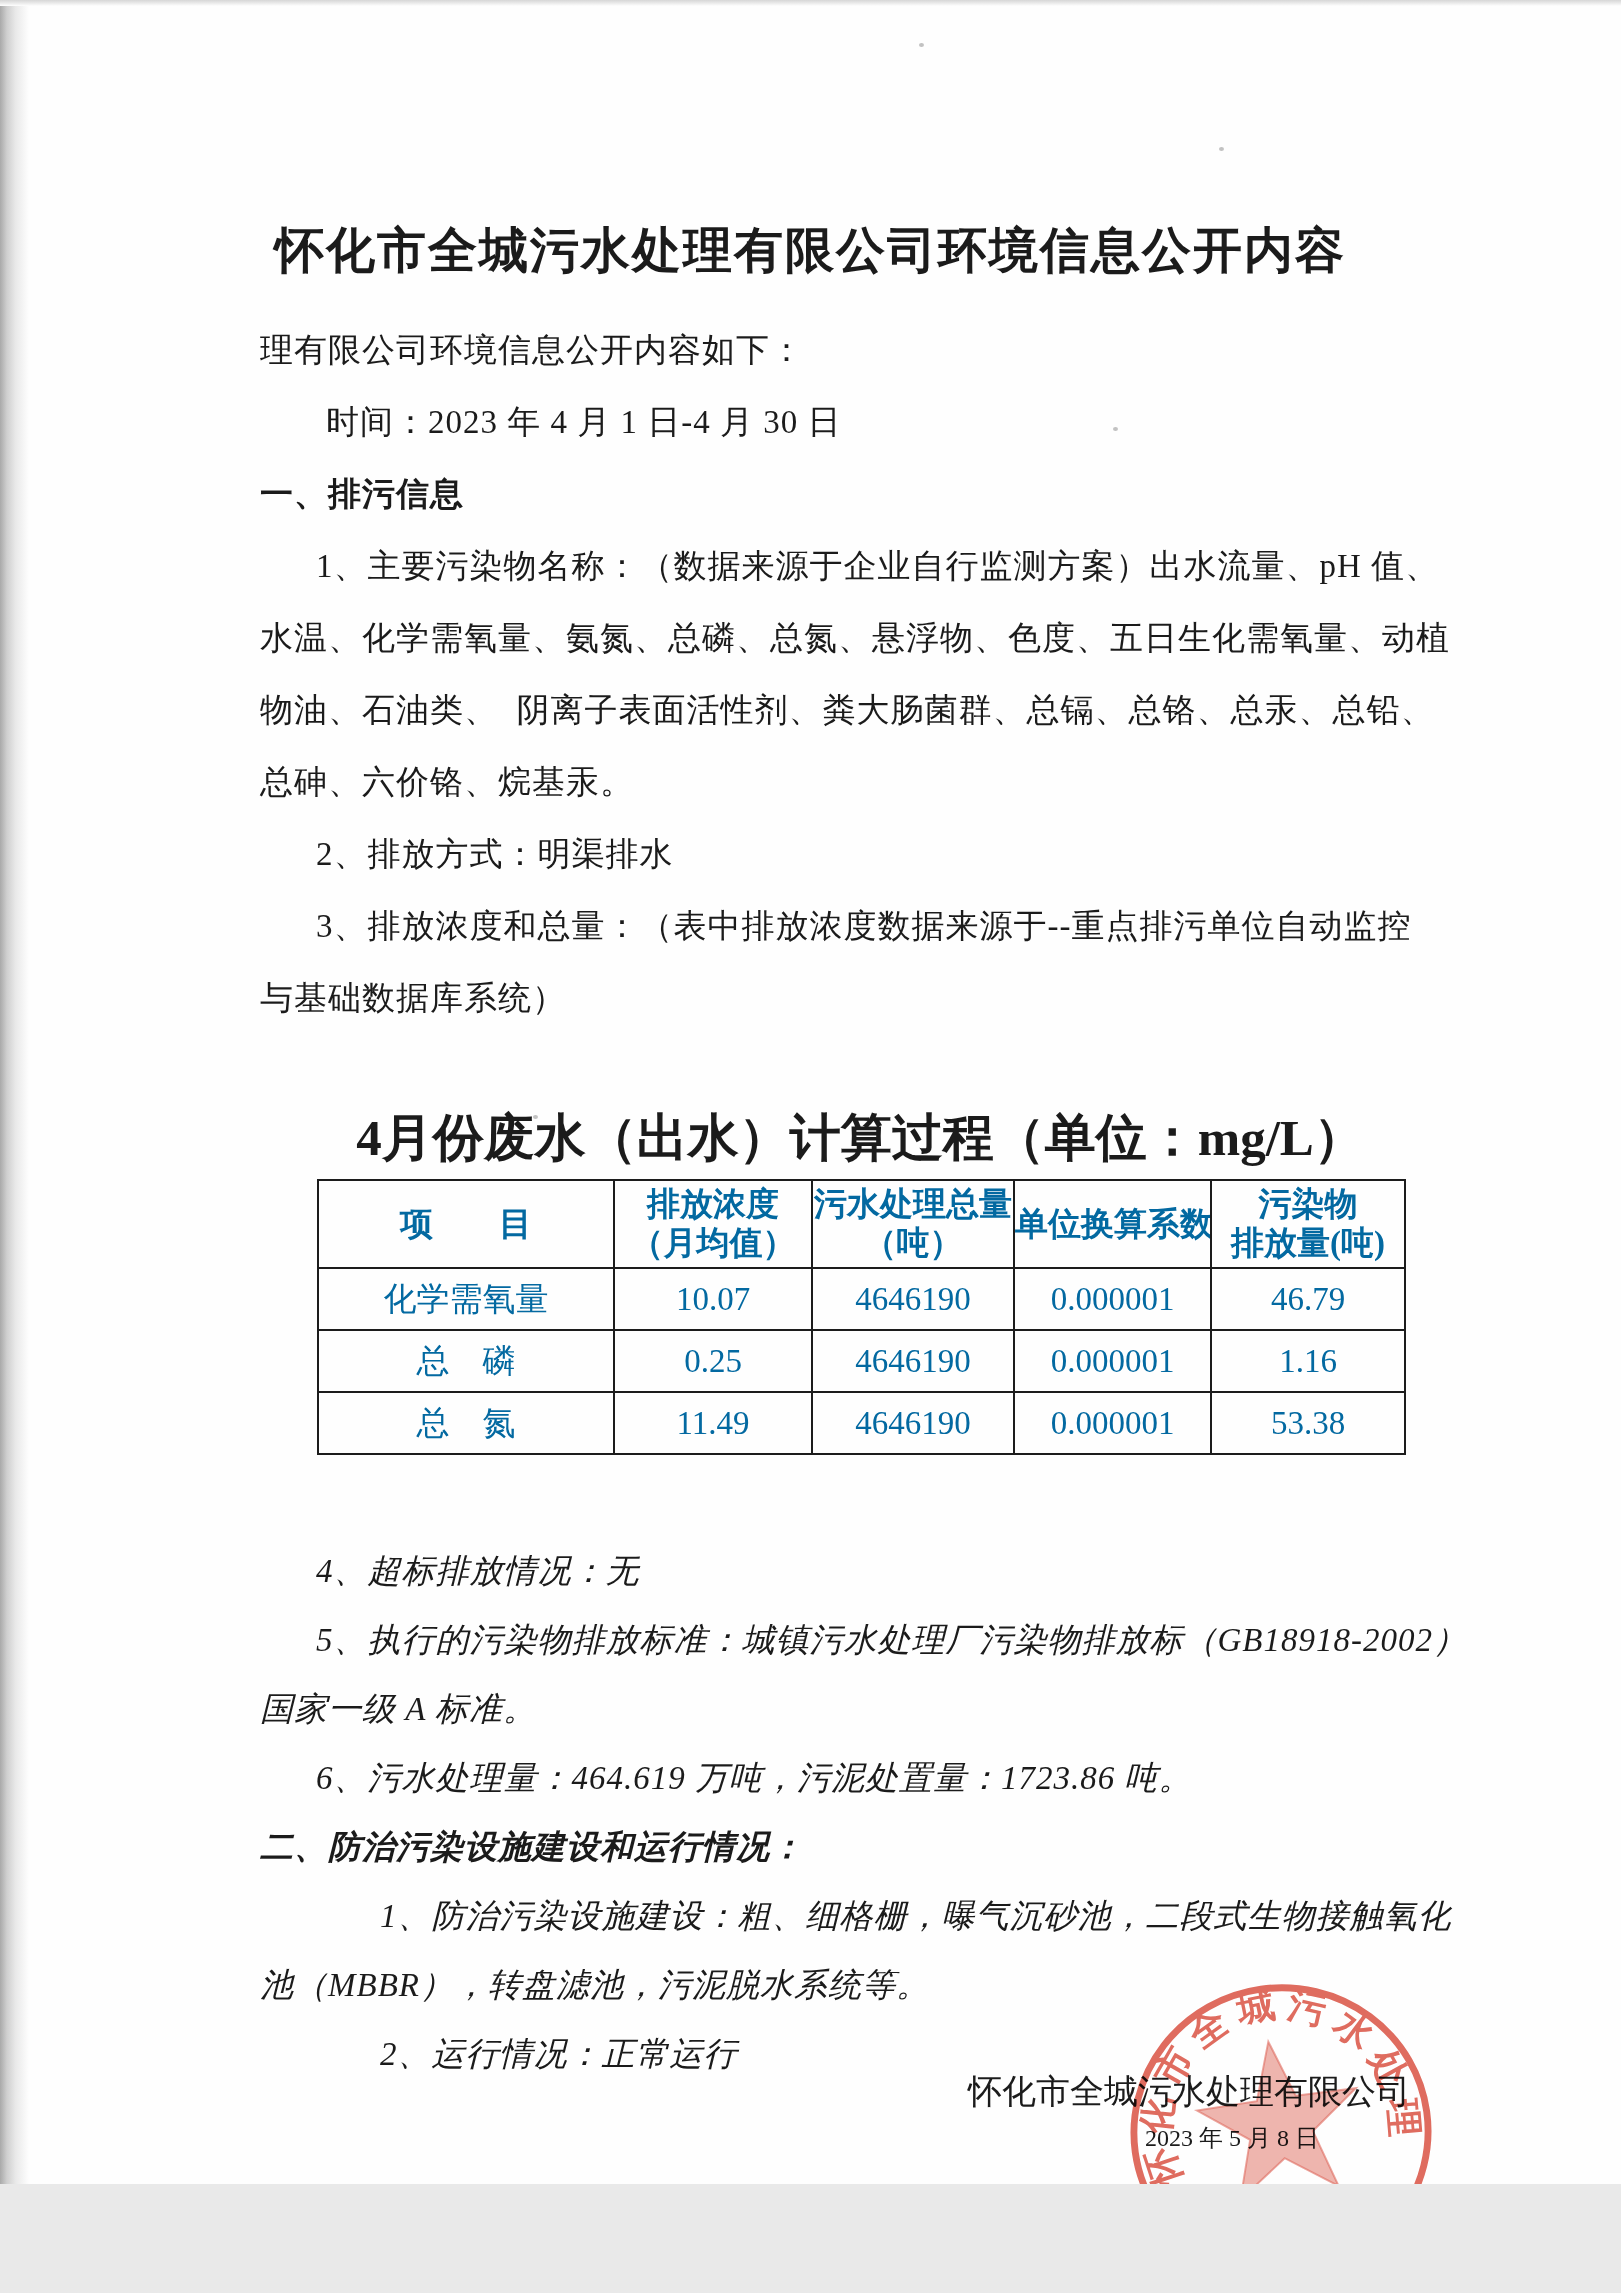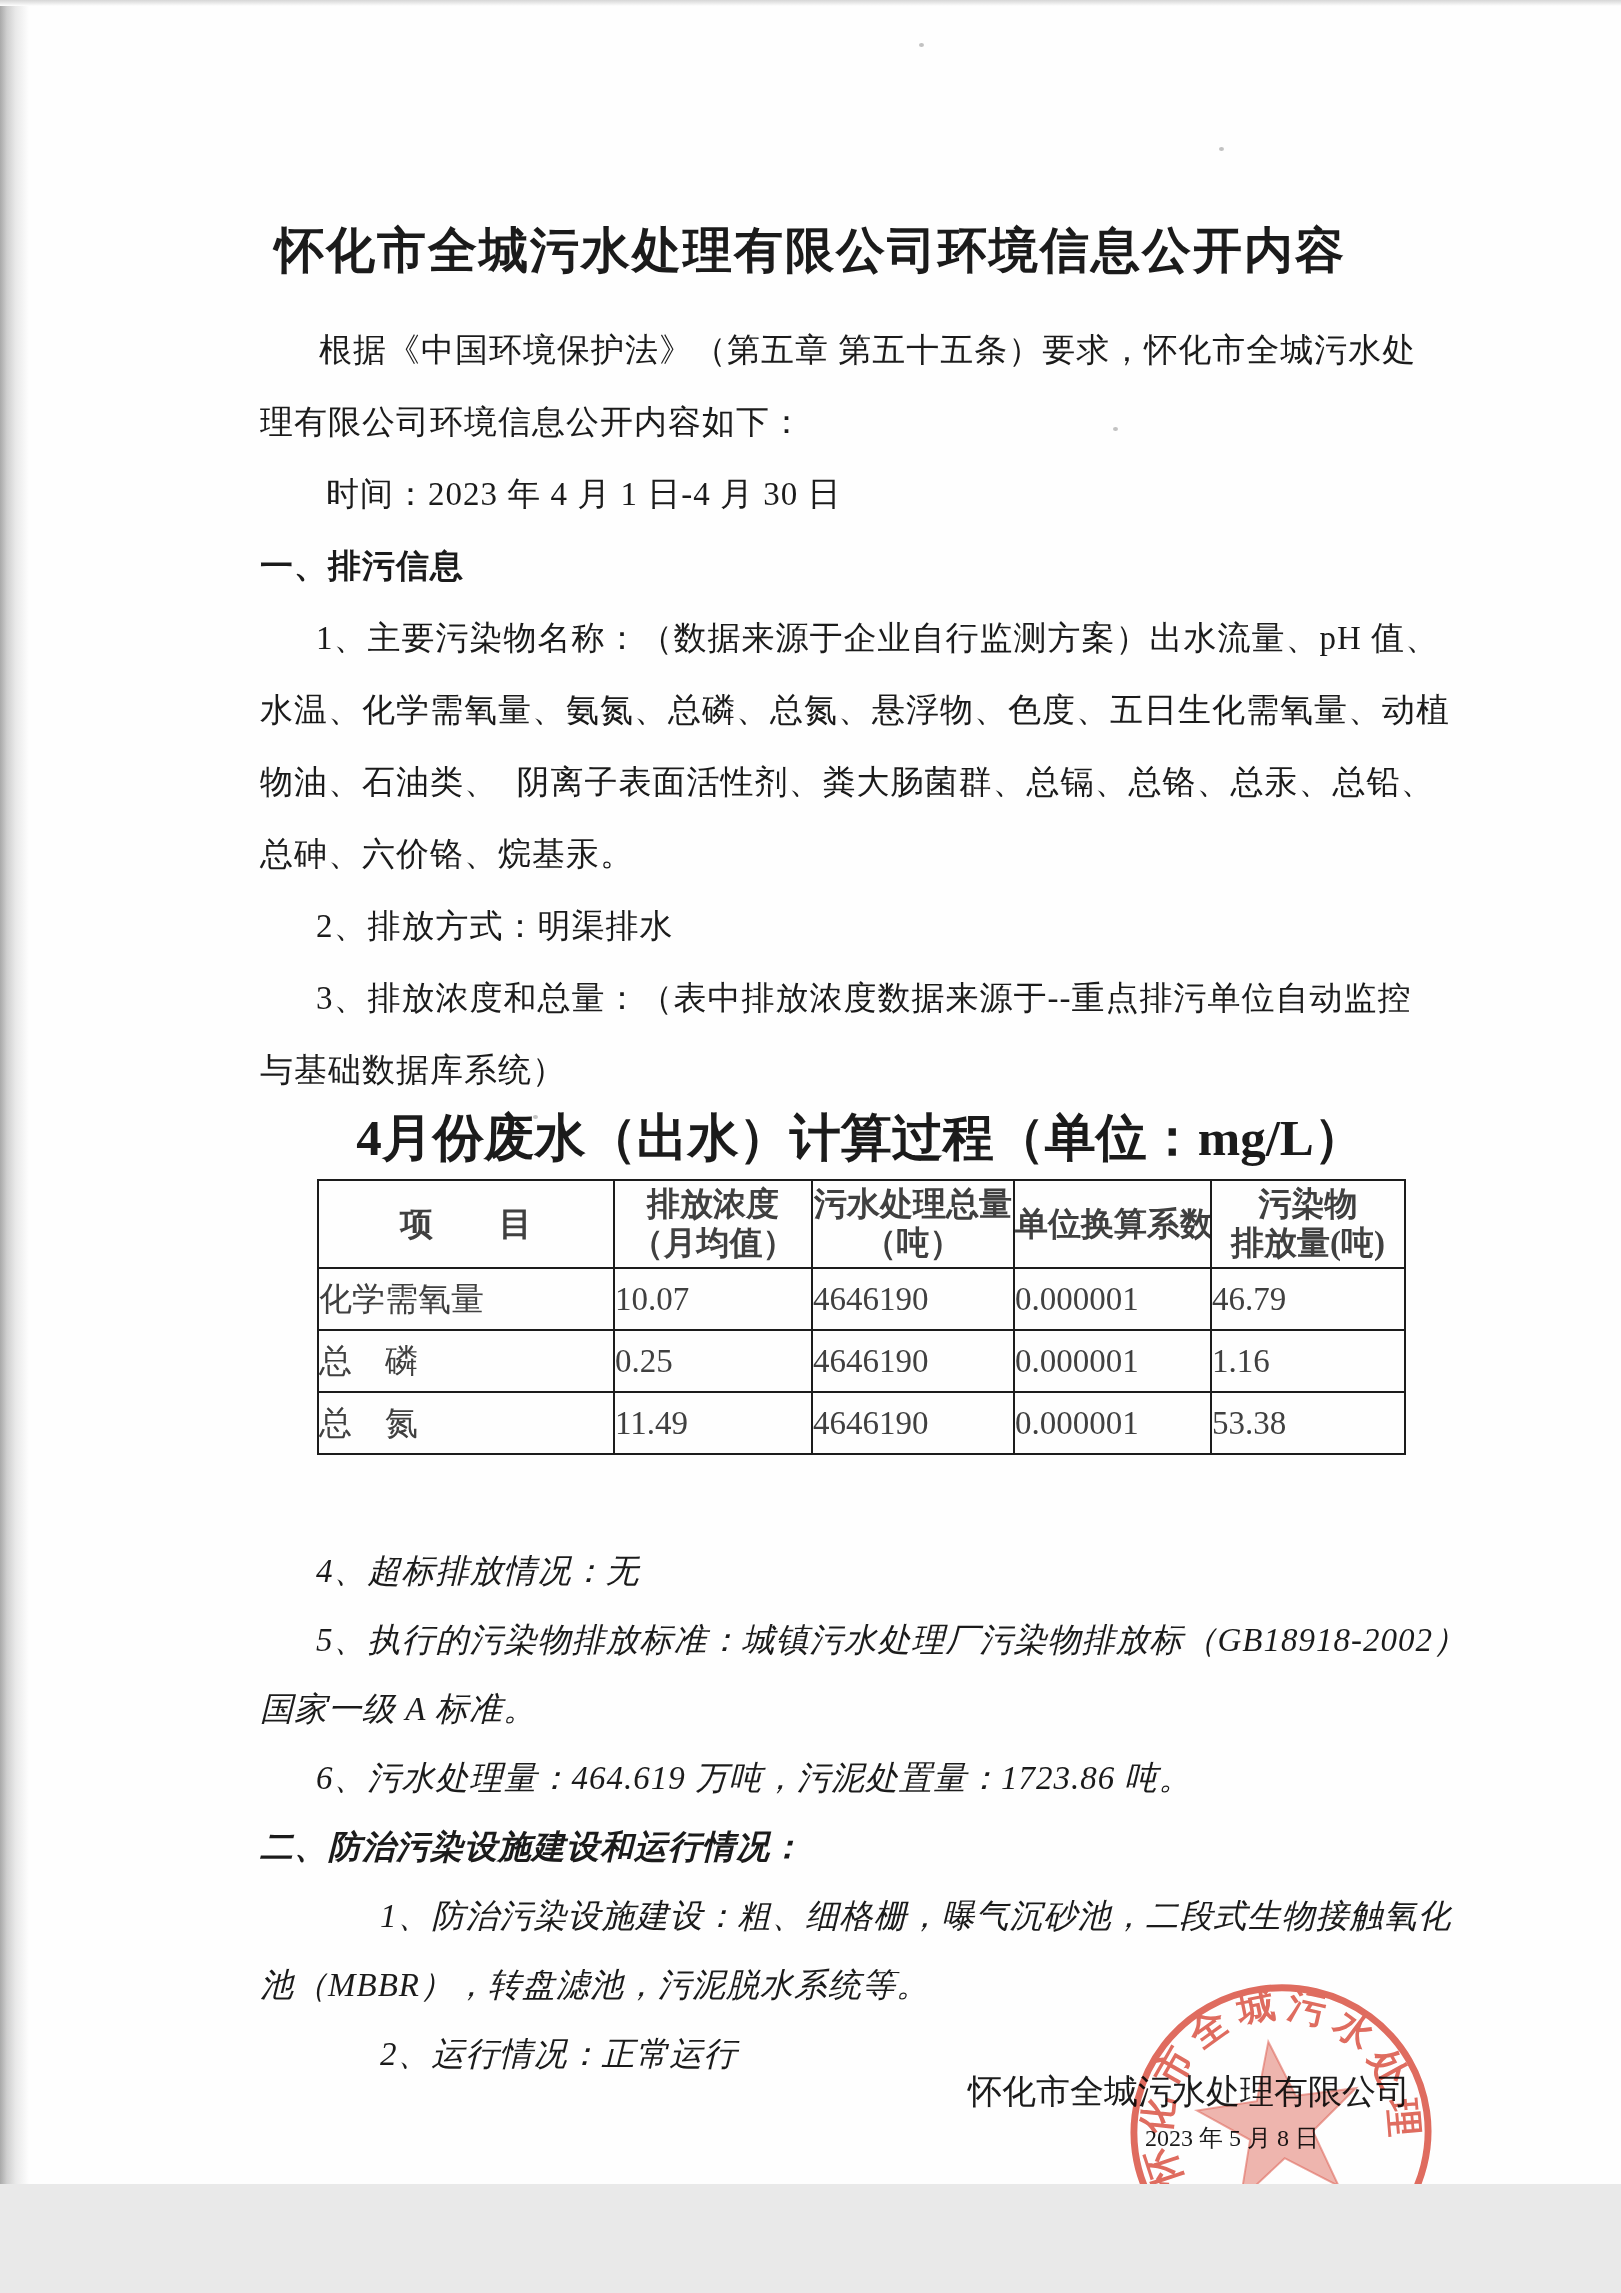"根据《中国环境保护法》（第五章 第五十五条）要求，怀化市全城污水处" div.line { html: <div>根据《中国环境保护法》（第五章 第五十五条）要求，怀化市全城污水处</div> -> none }
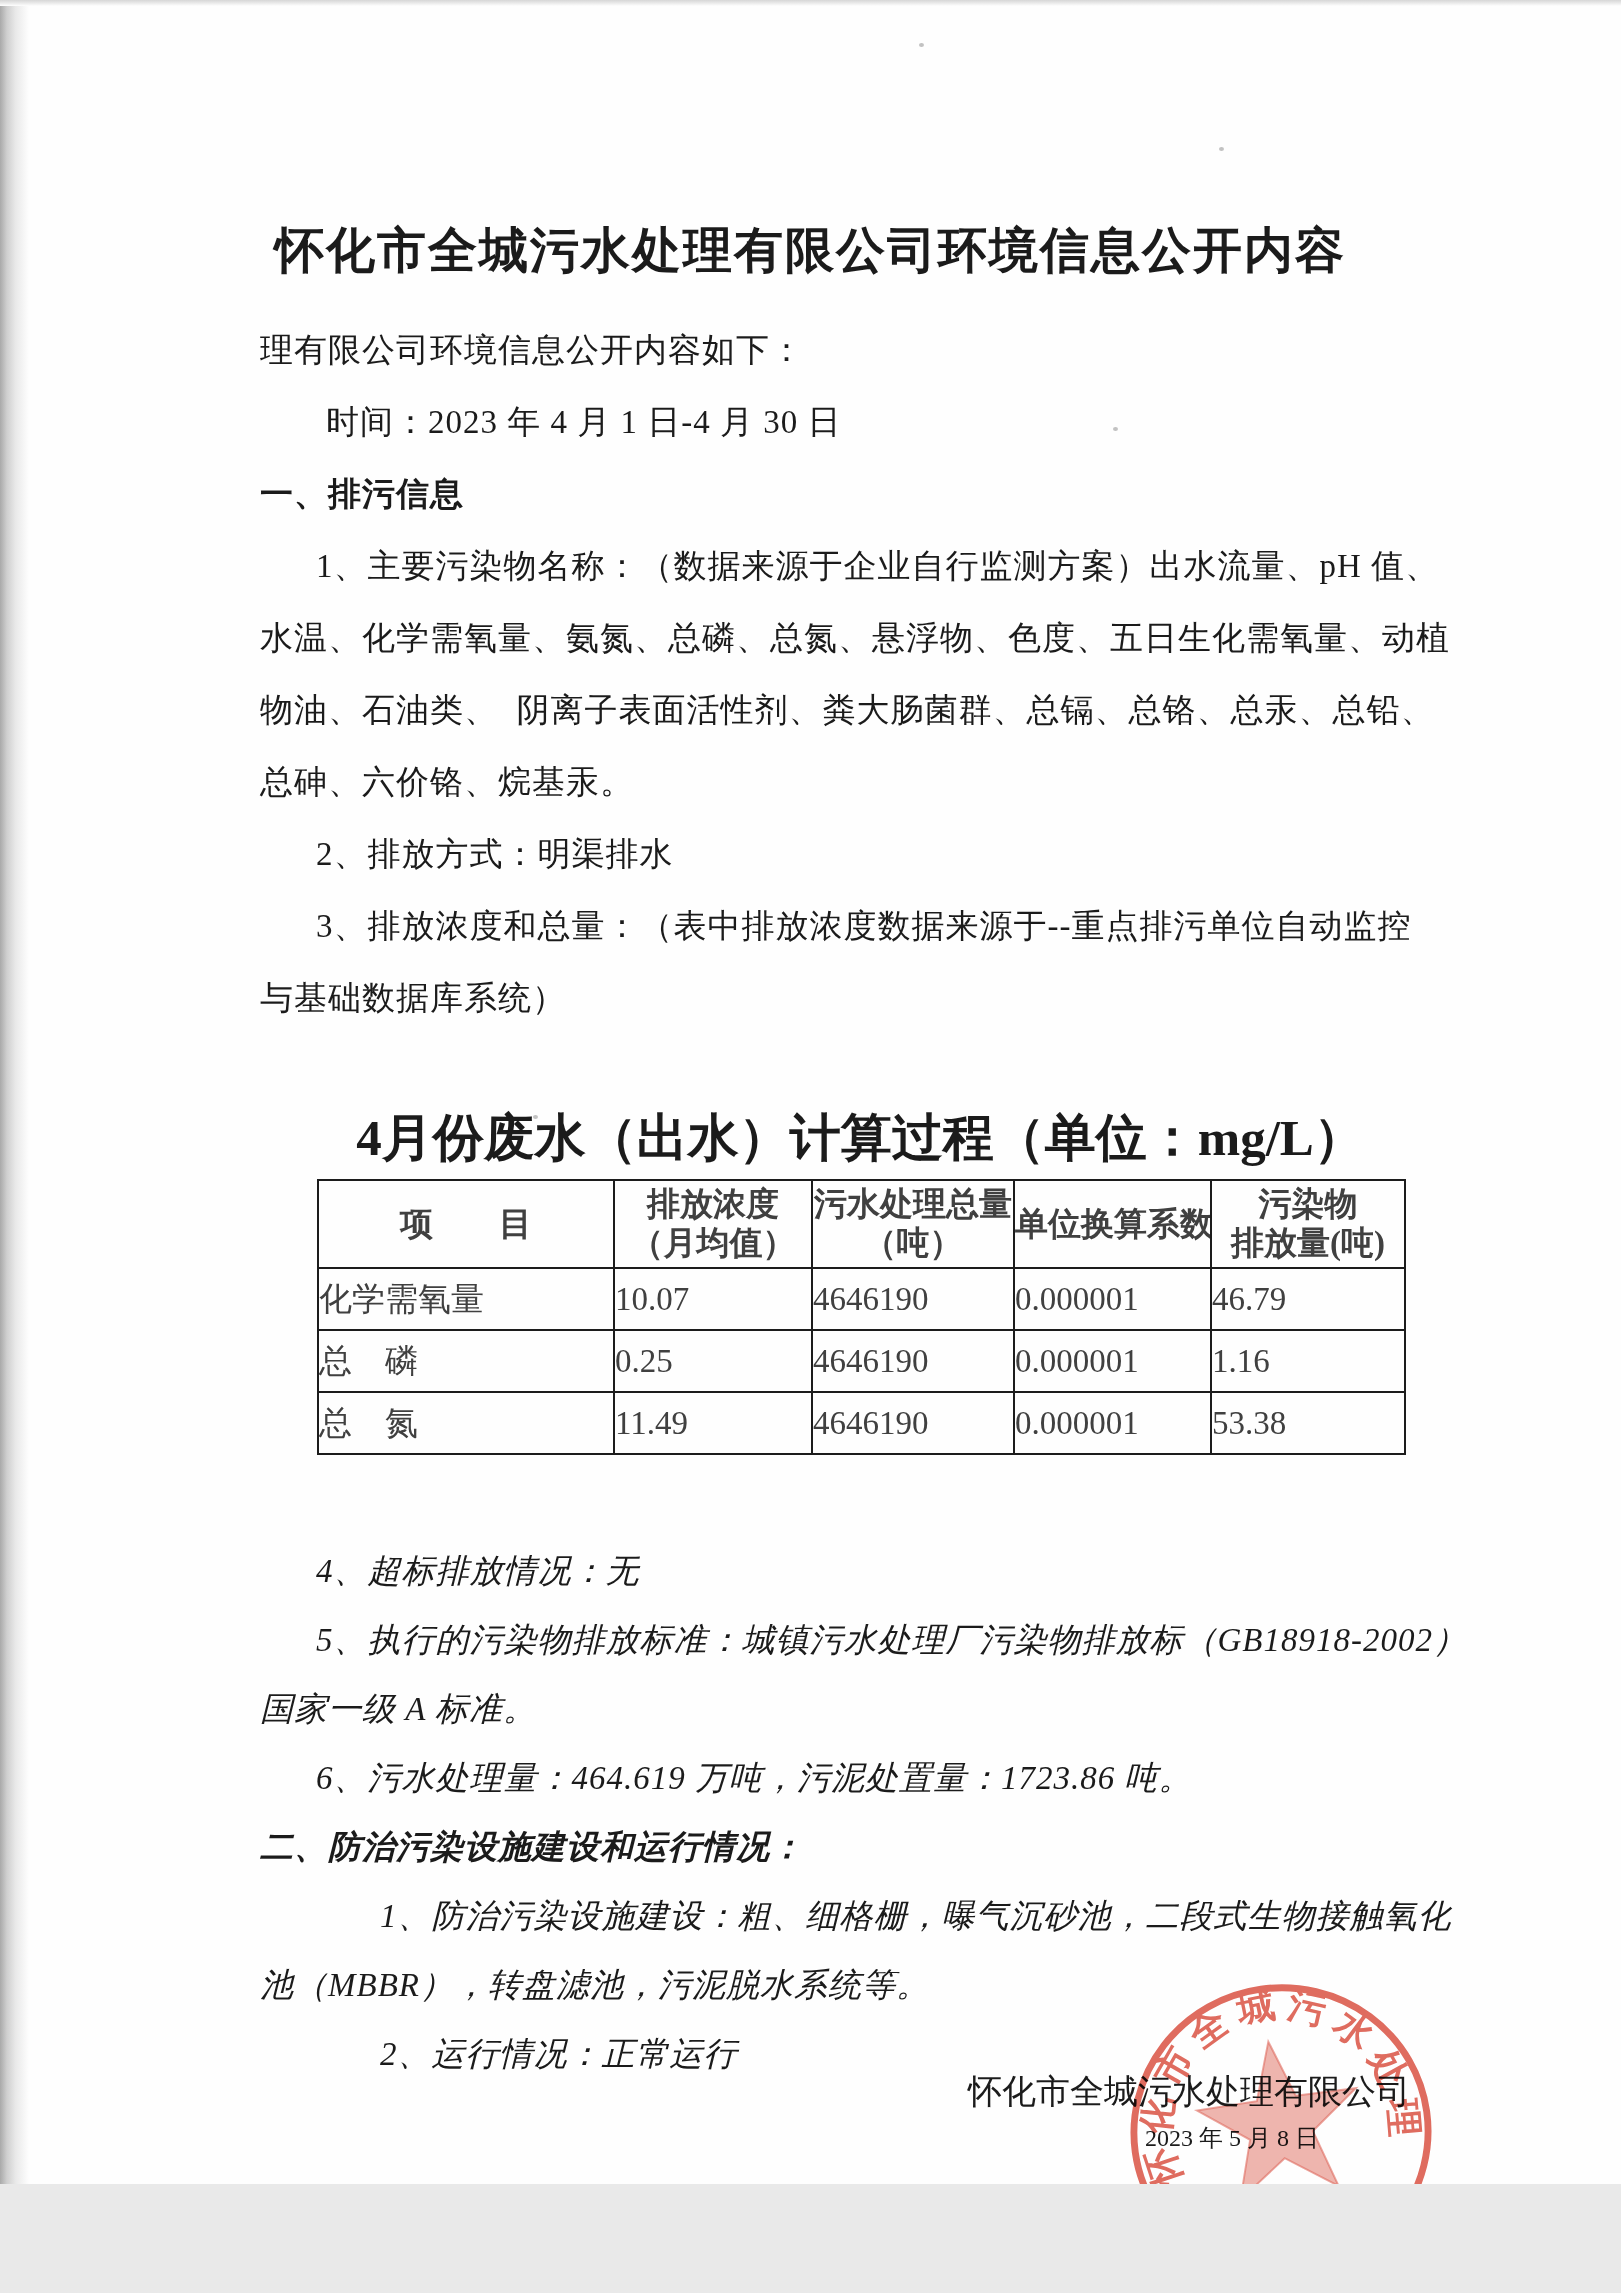"项 目" table.data { color: #404040 -> #0369a1; text-align: none -> center }
